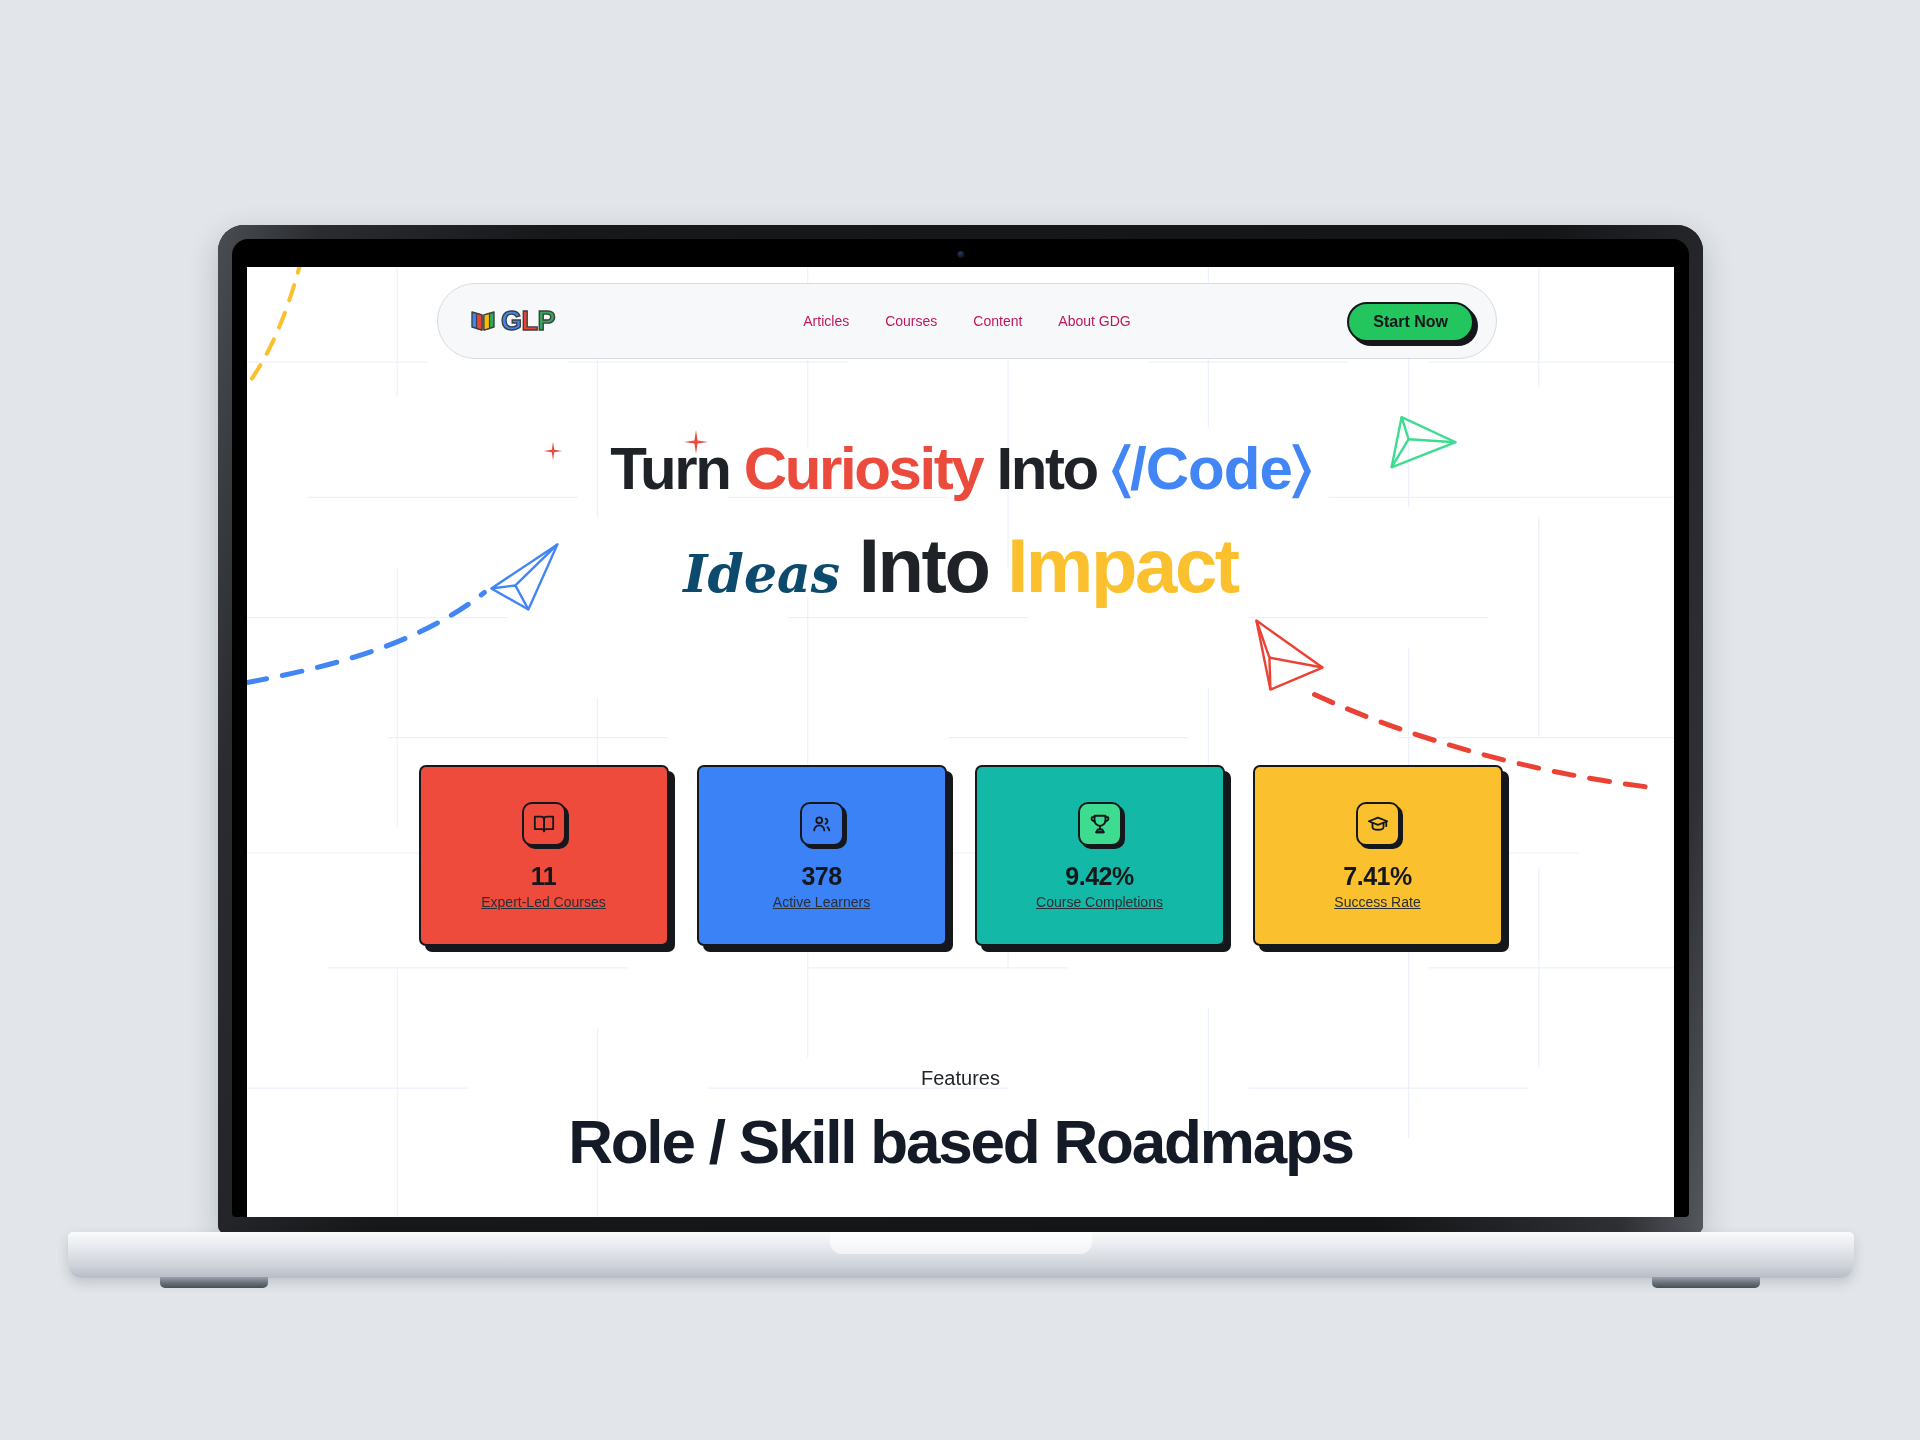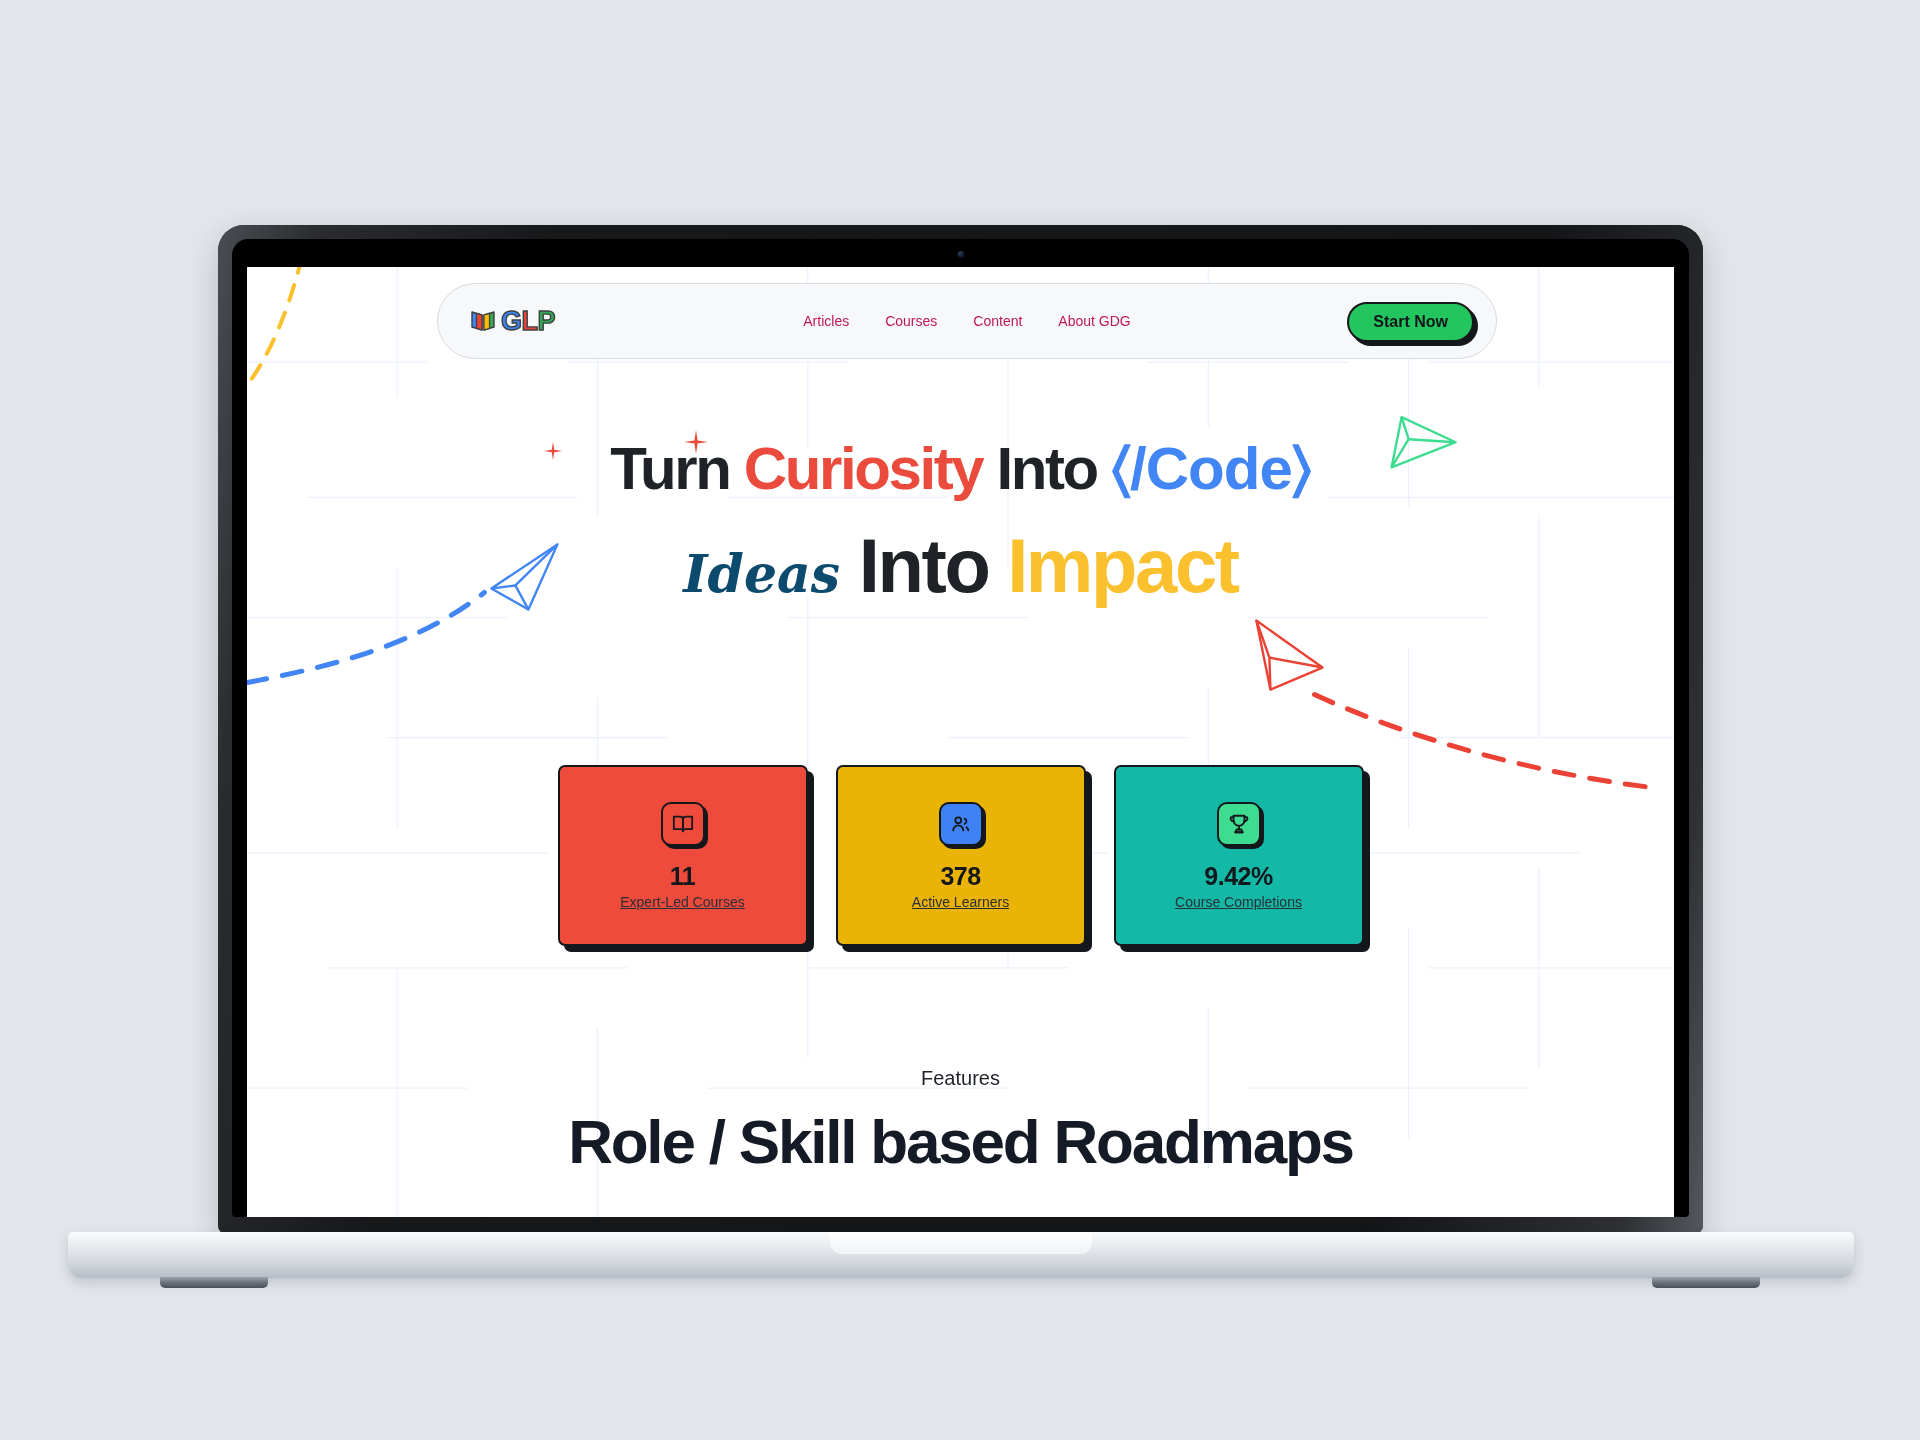"378" div.stat-card { background: #eab308 -> #3b82f6 }
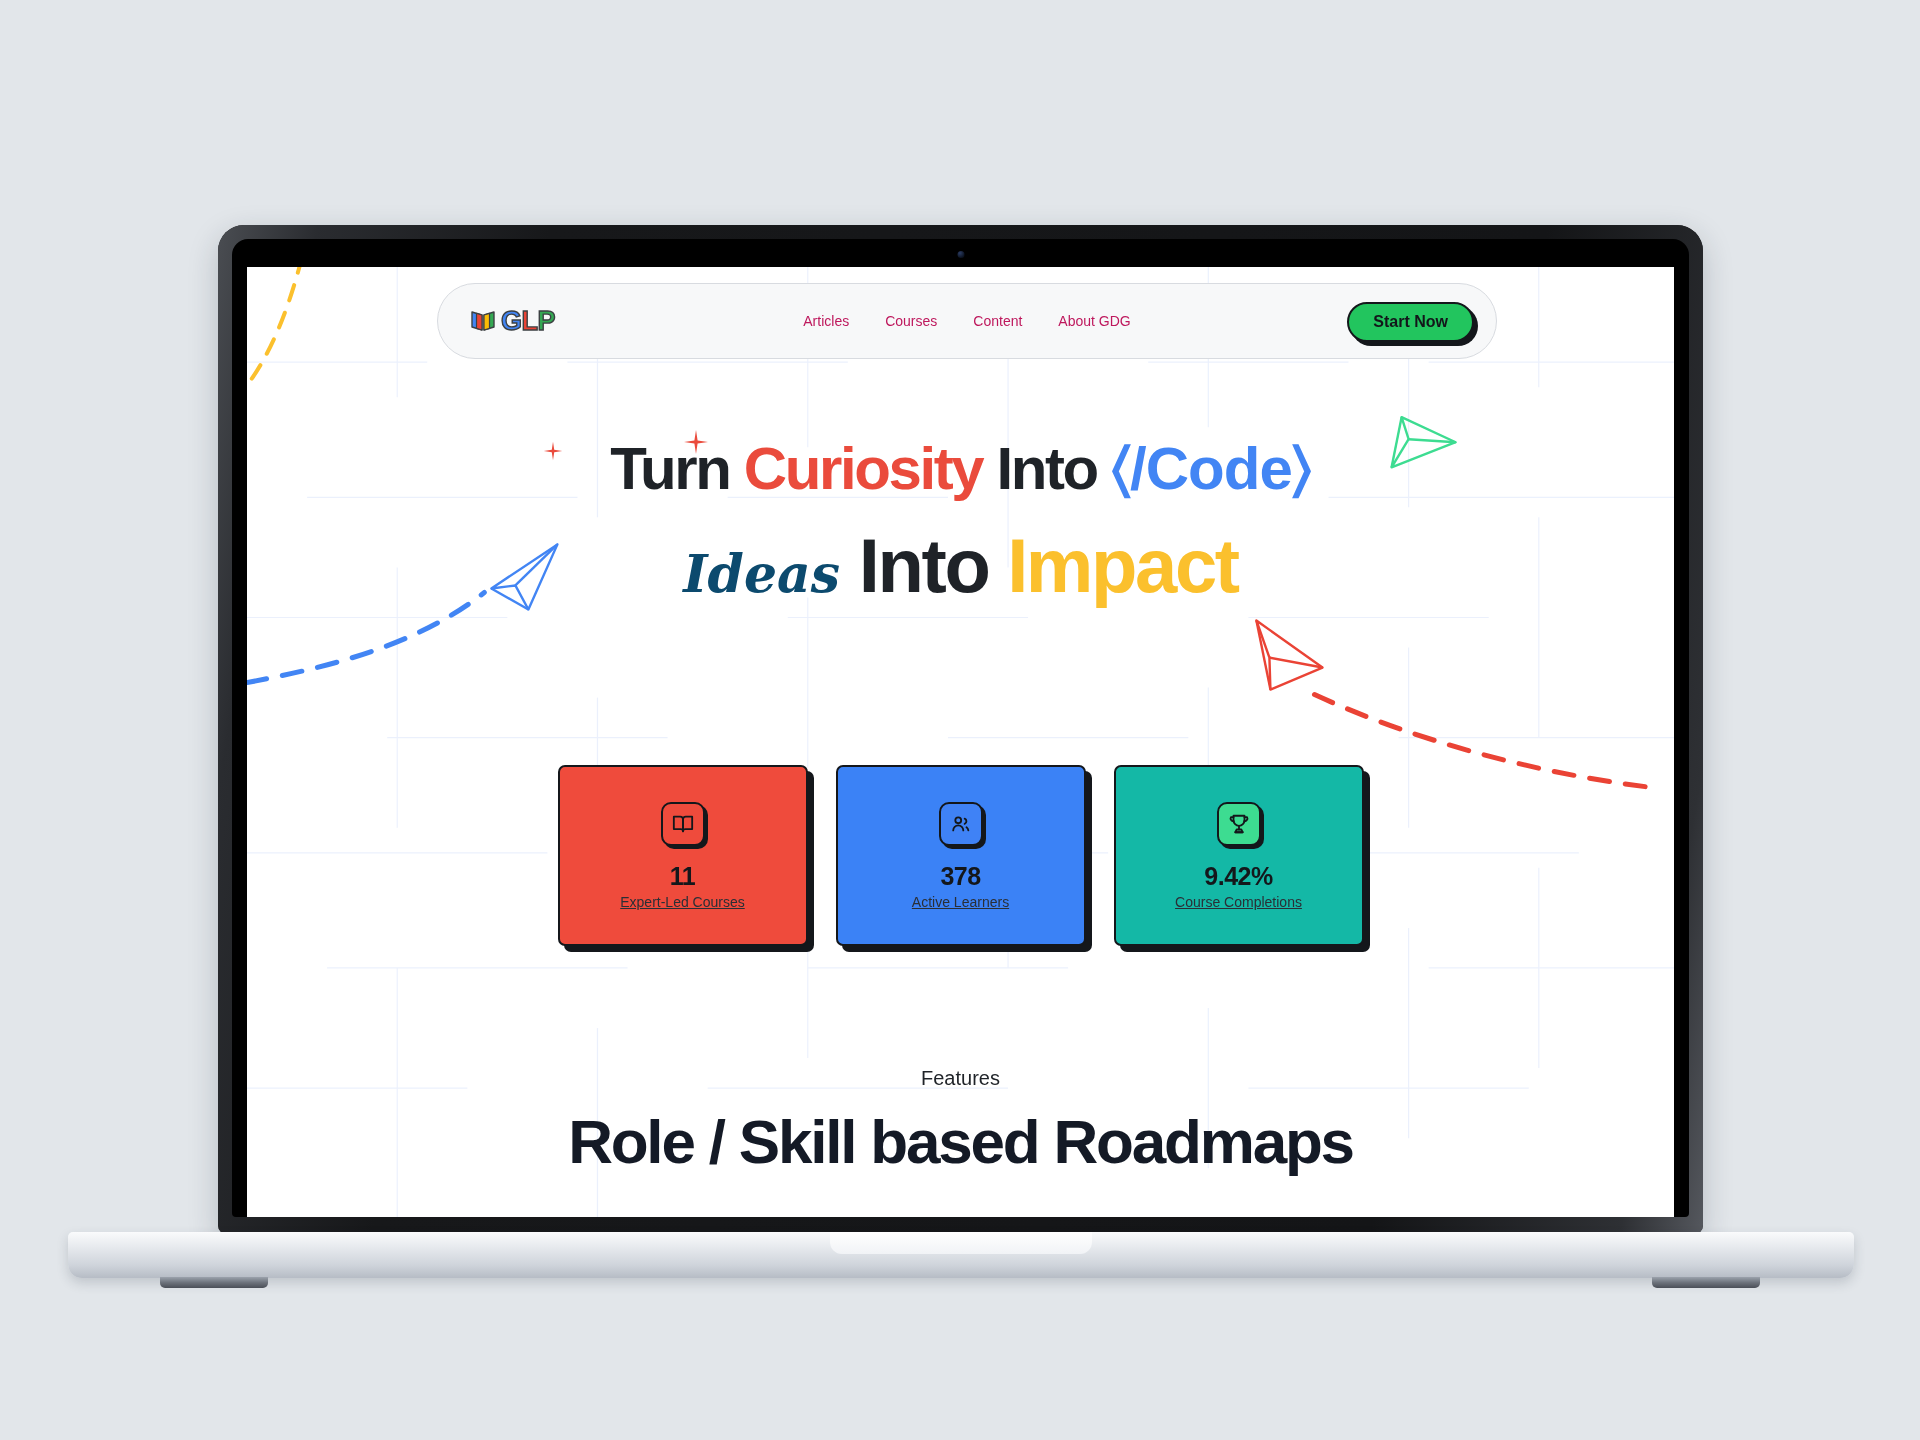"7.41%" div.stat-card { html: none -> <div> <div> <svg> <path></path> <path></path> <path></path> </svg> </div> <div>7.41%</div> <div>Success Rate</div> </div> }
